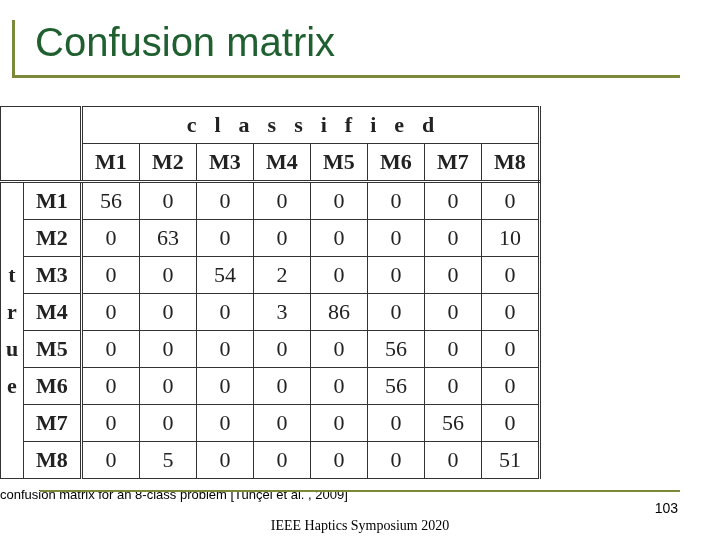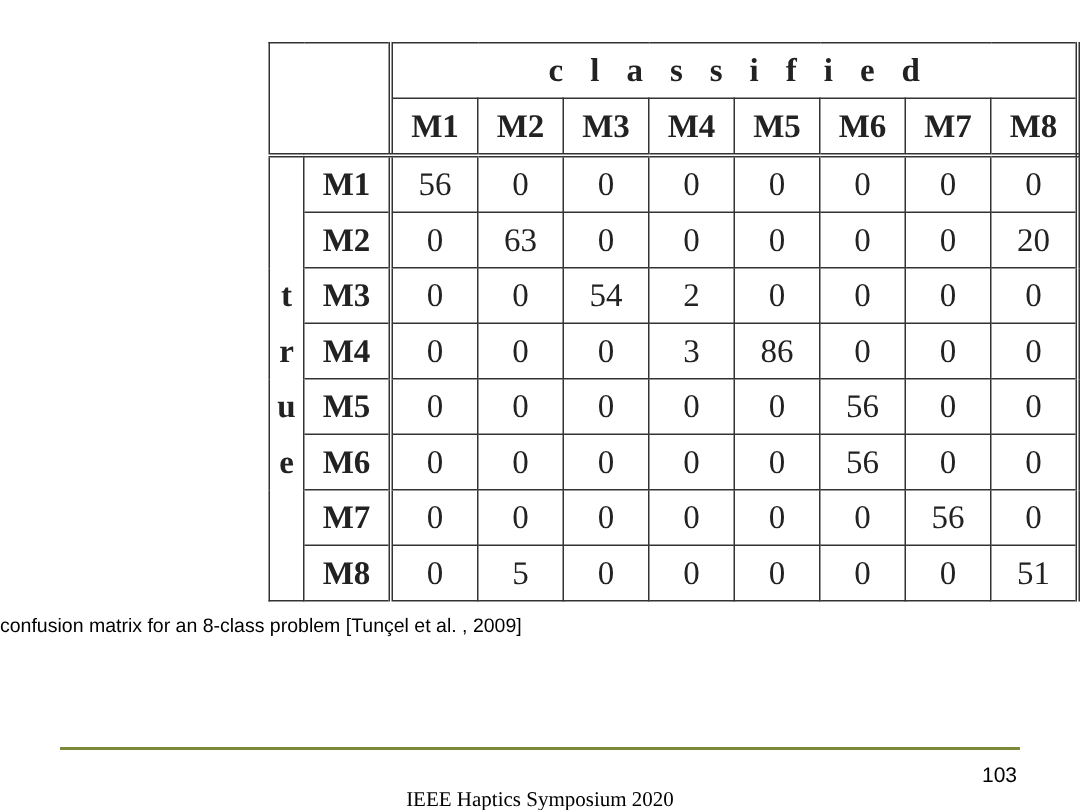"Confusion matrix" div.title-wrap { html: none -> <div> <div>Confusion matrix</div> </div> }
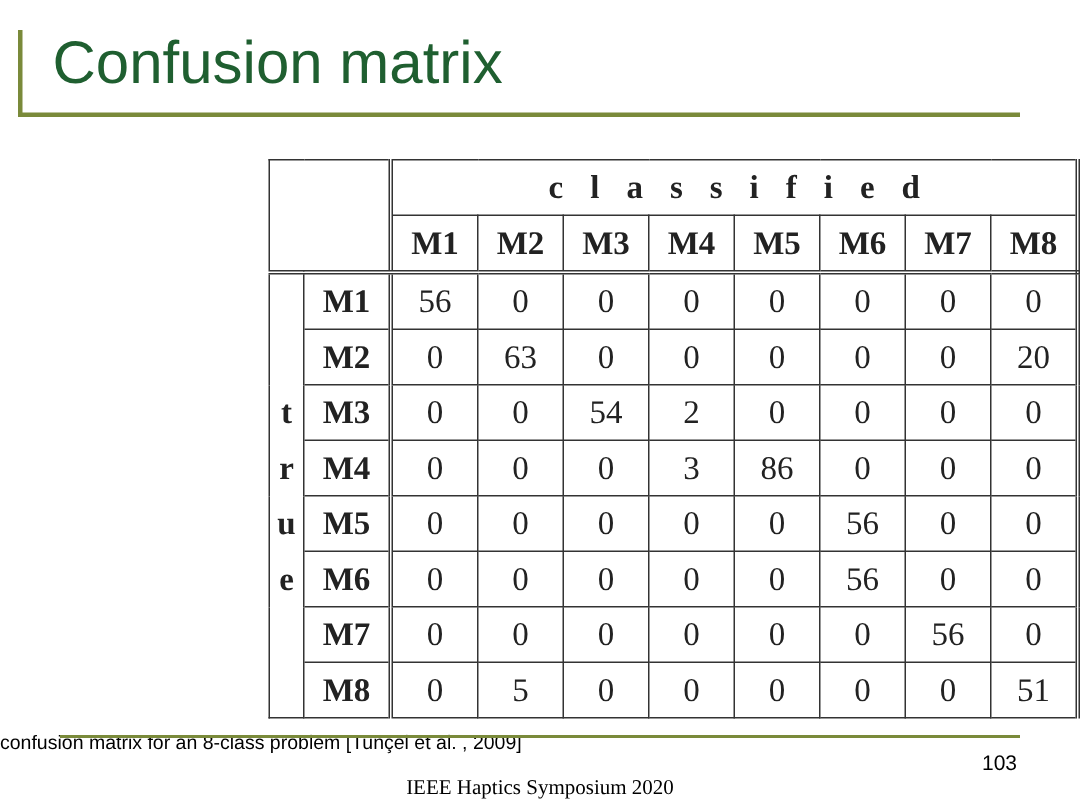"classified" .table-area { justify-content: flex-end -> flex-start }
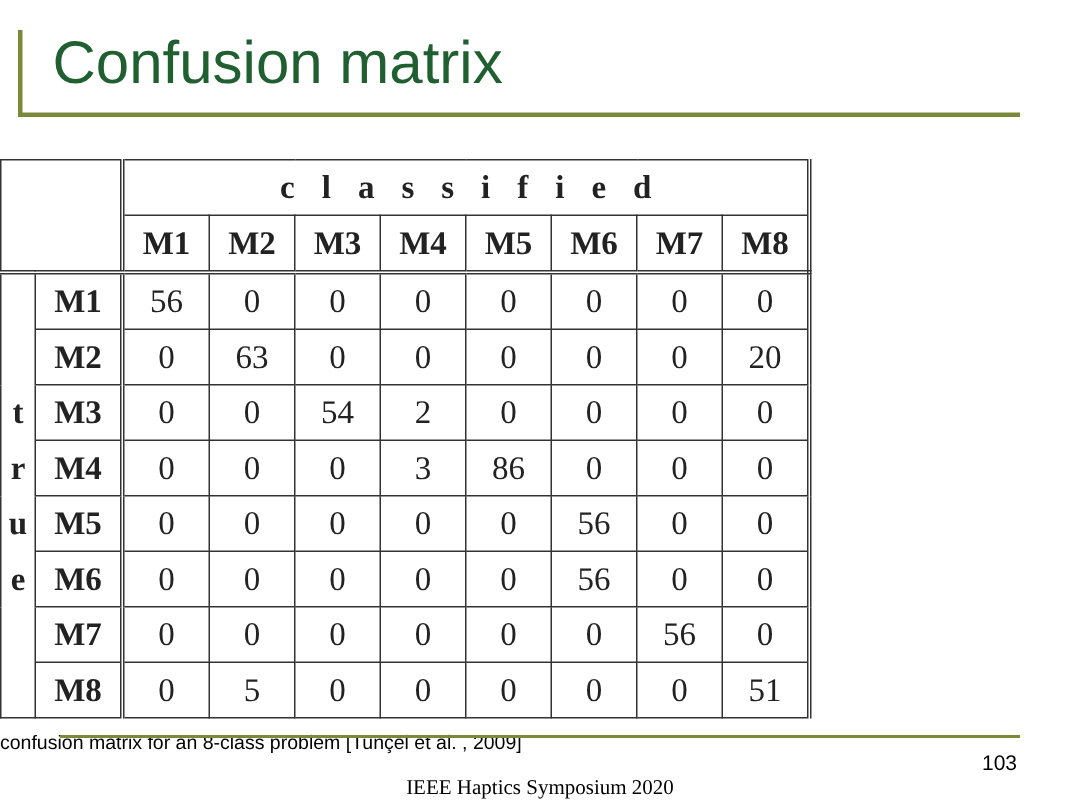"20" td.dbl-right { text: 20 -> 10 }
